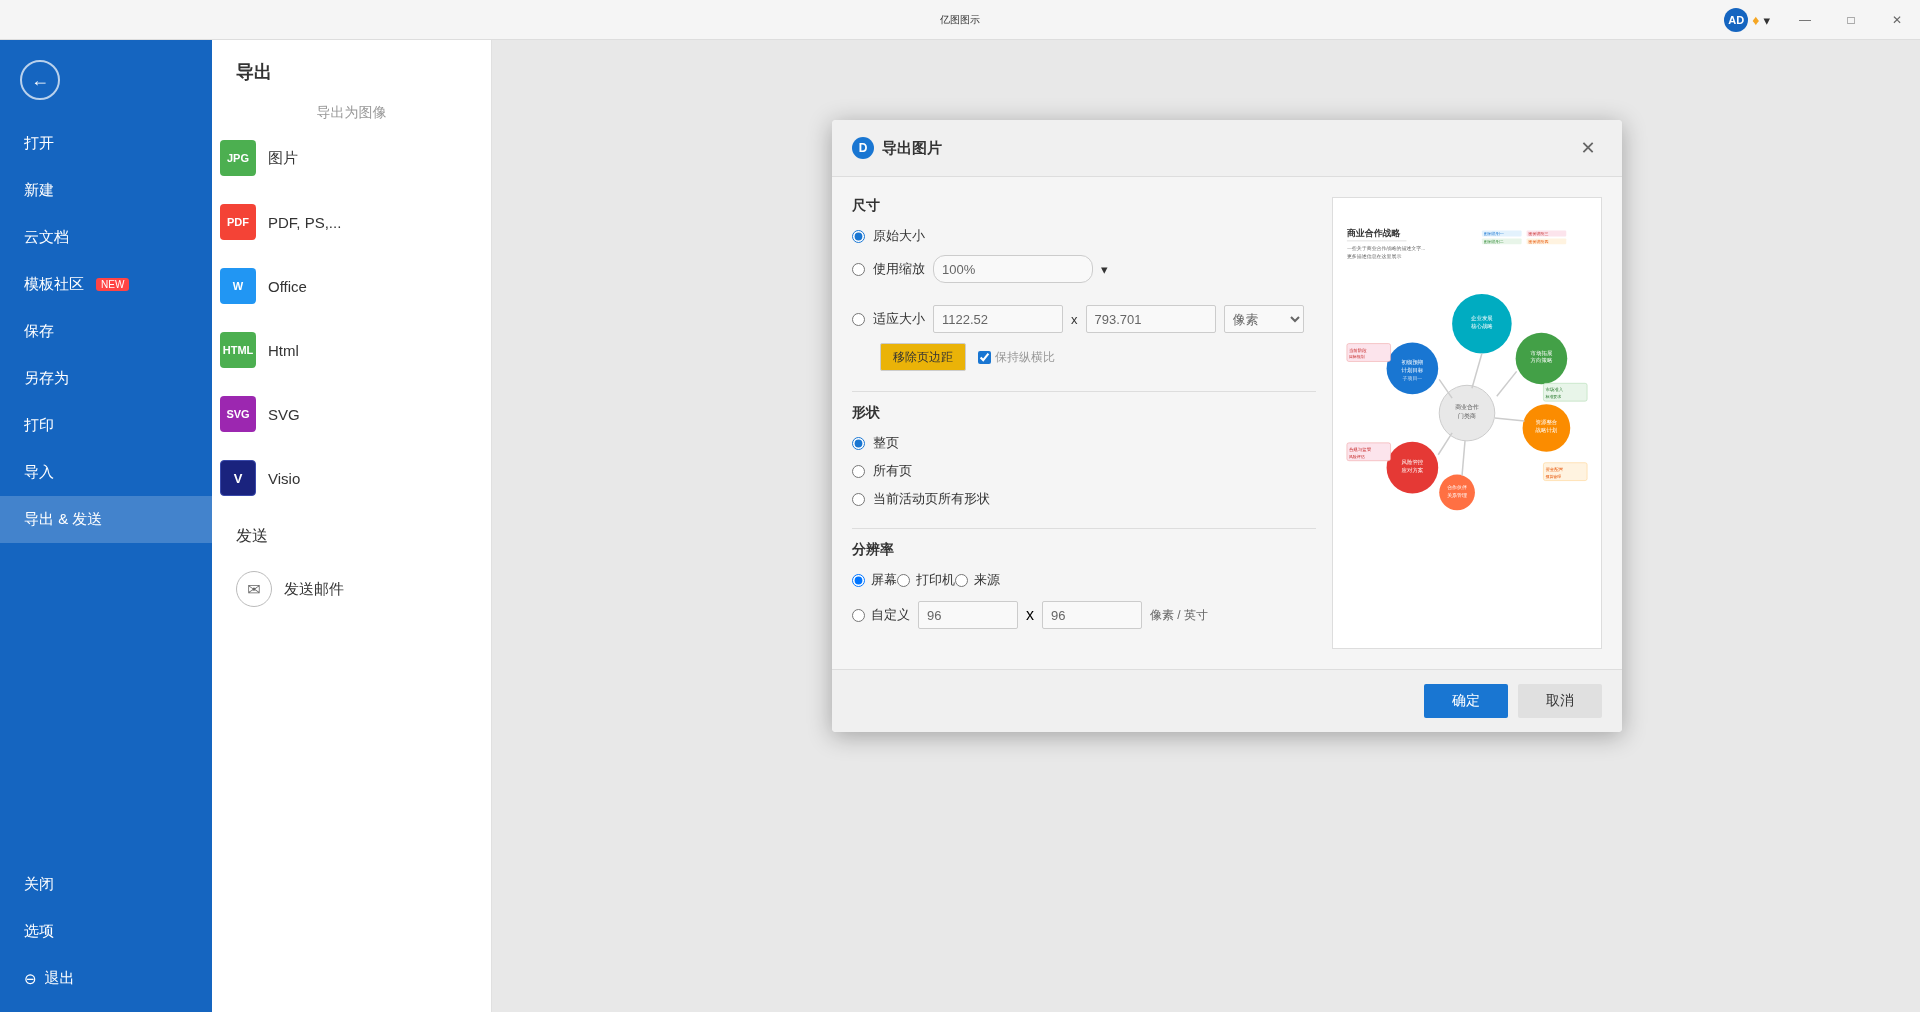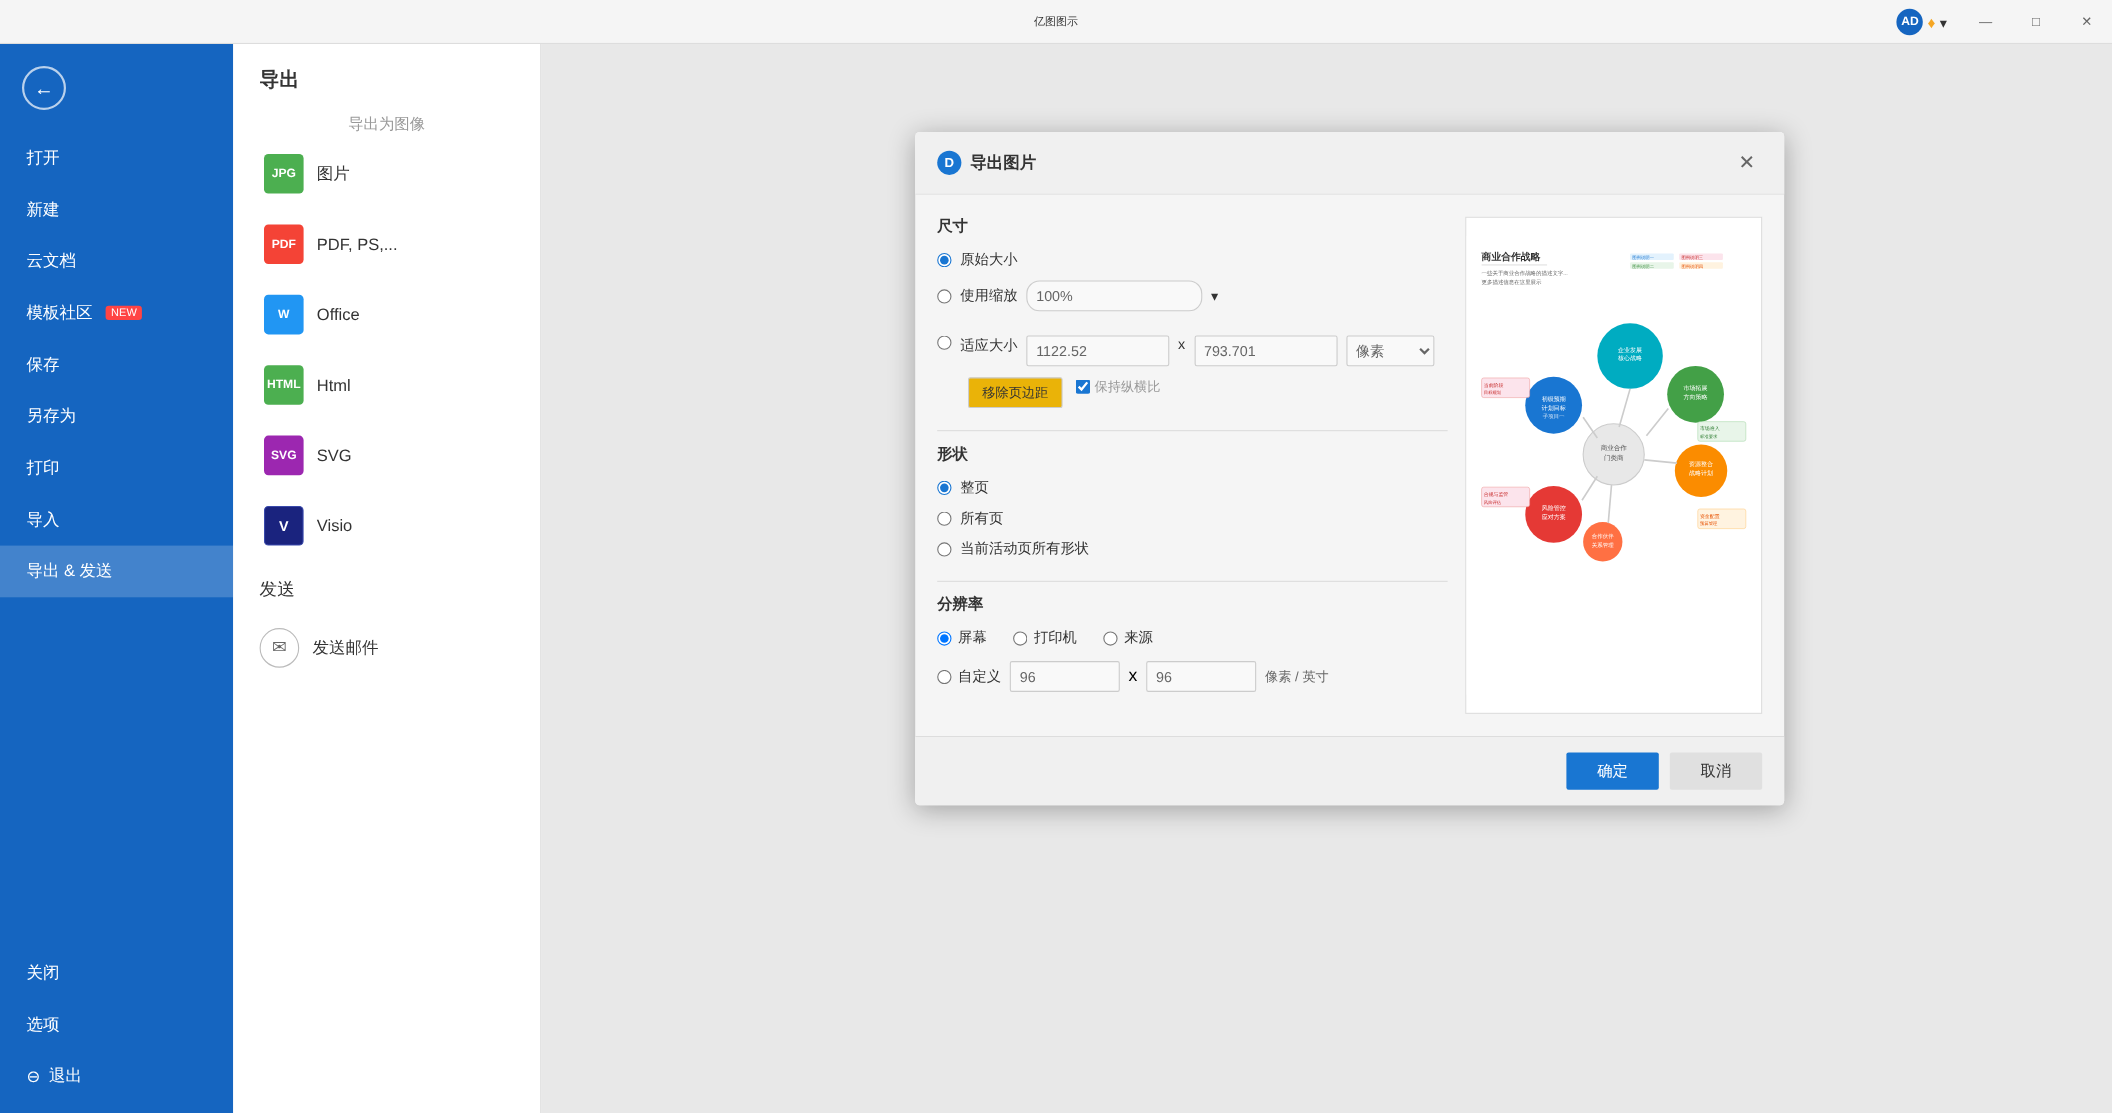"JPG" .export-item { padding: 14px 28px -> 14px 8px }
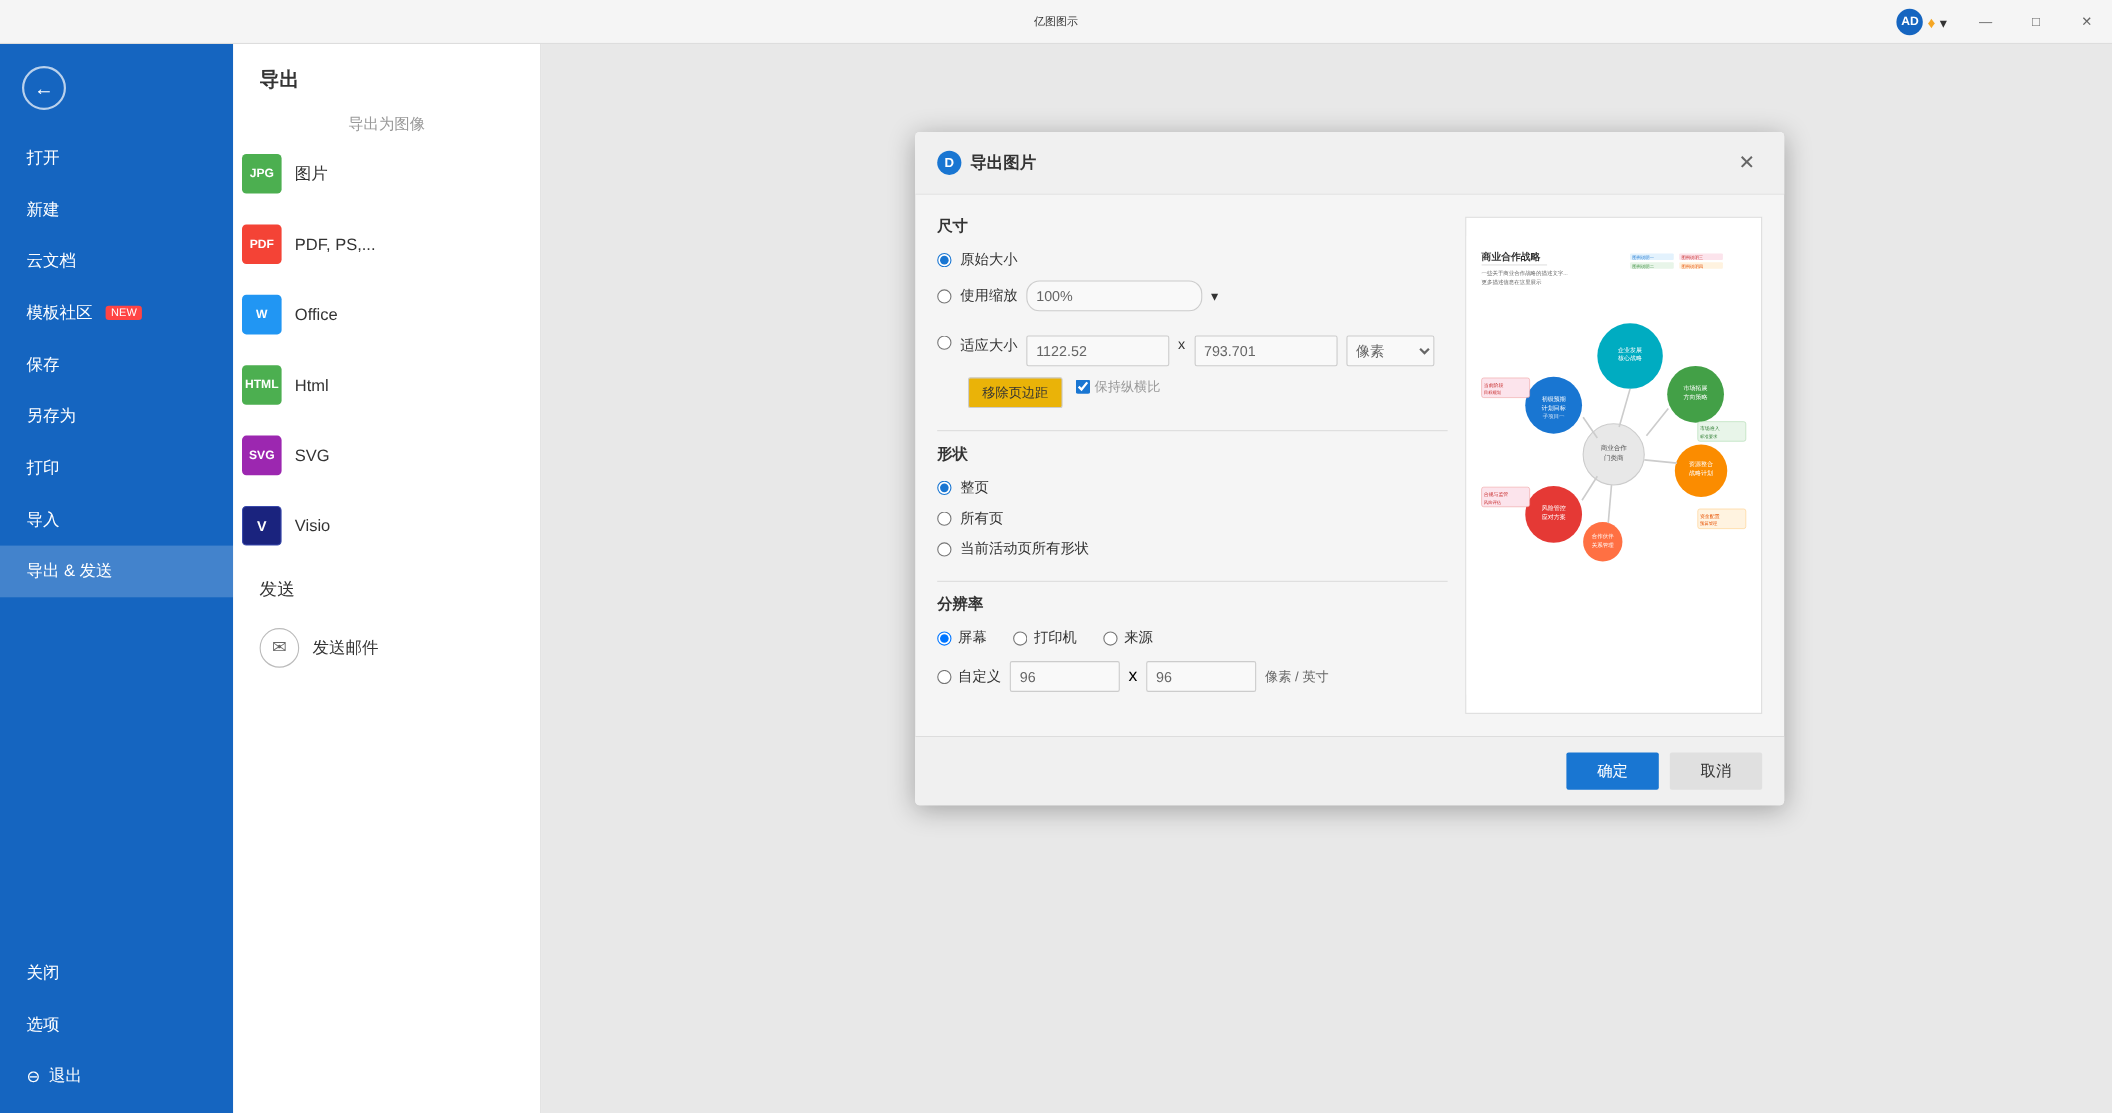"适应大小" .dim-row { align-items: flex-start -> center }
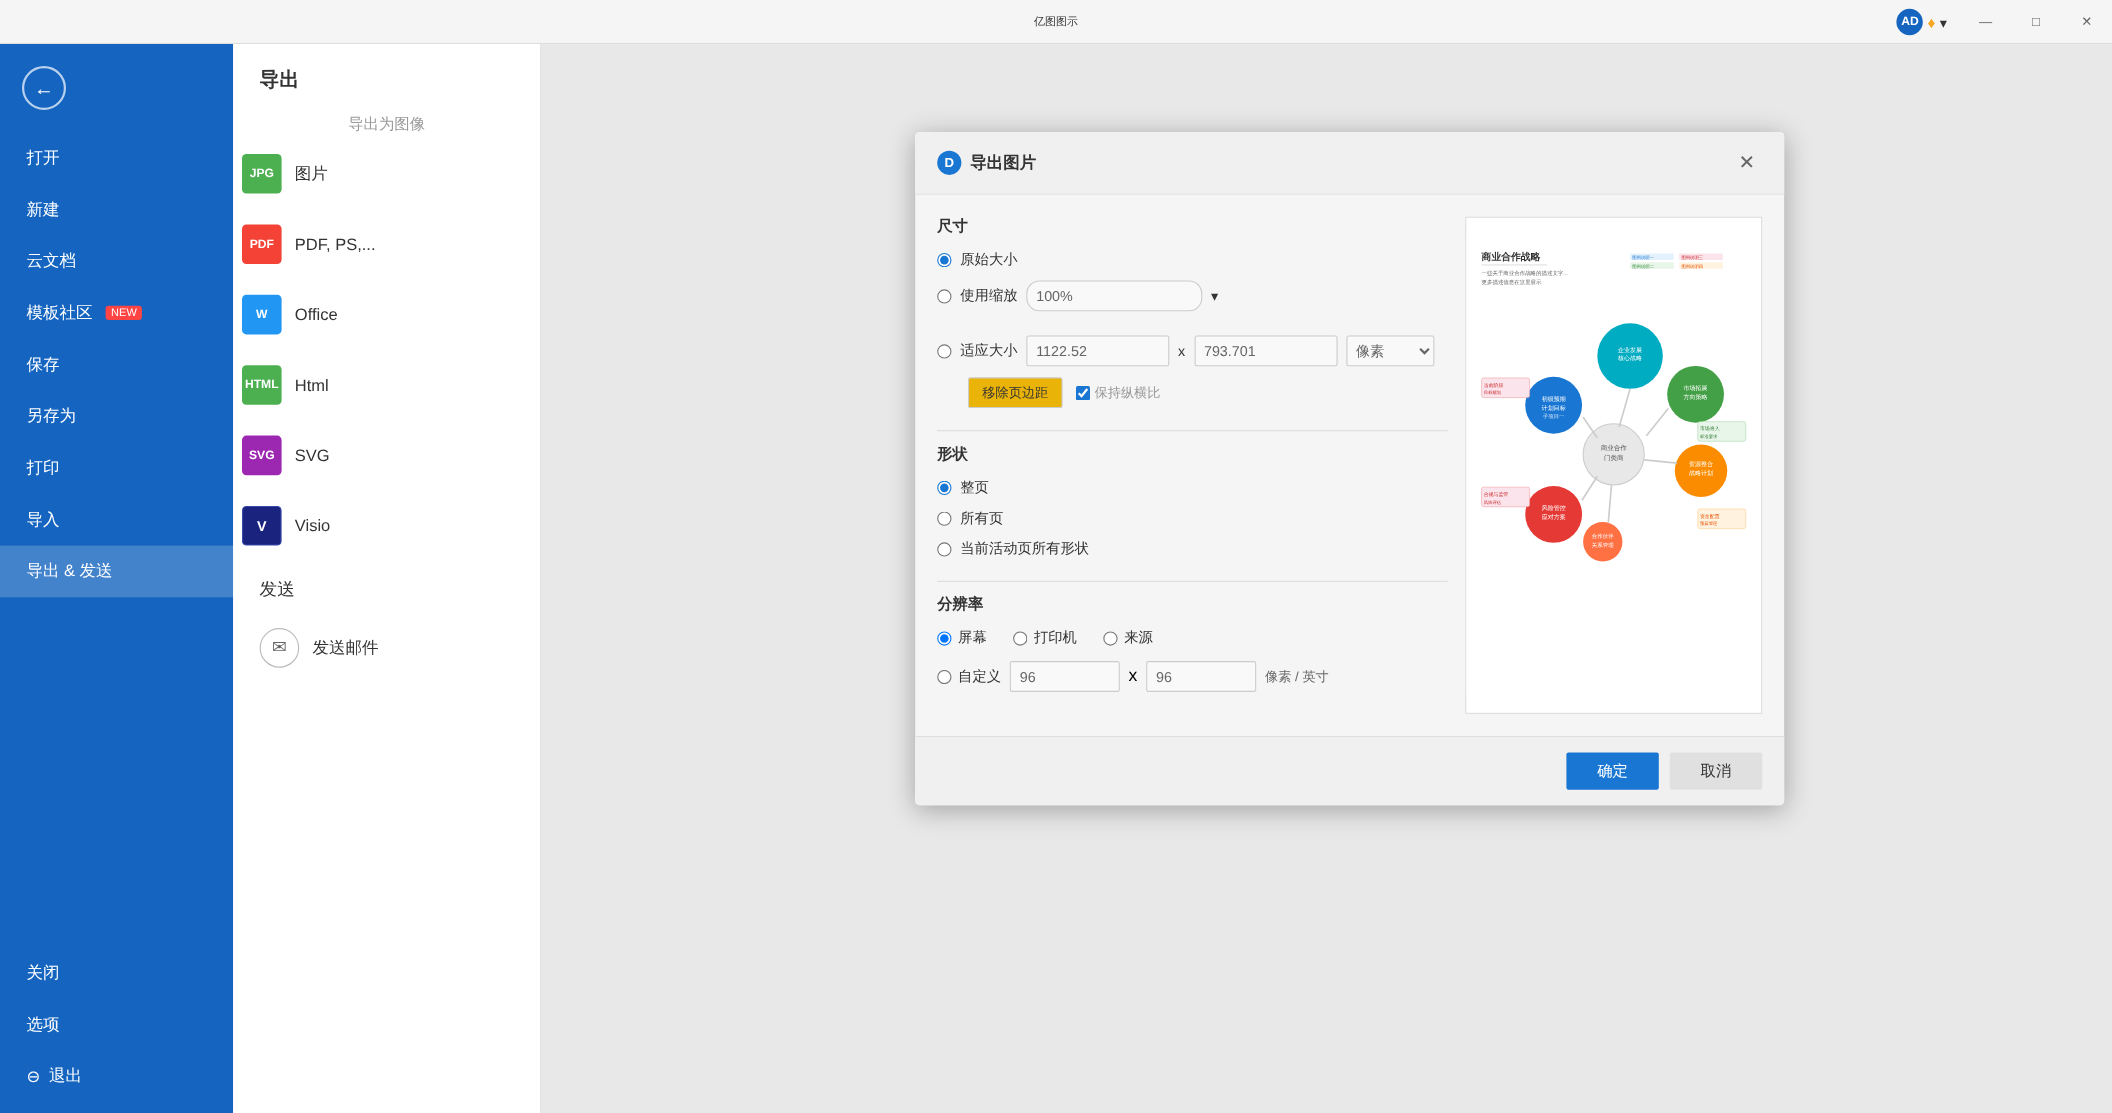"屏幕" .resolution-row { gap: 24px -> none }
